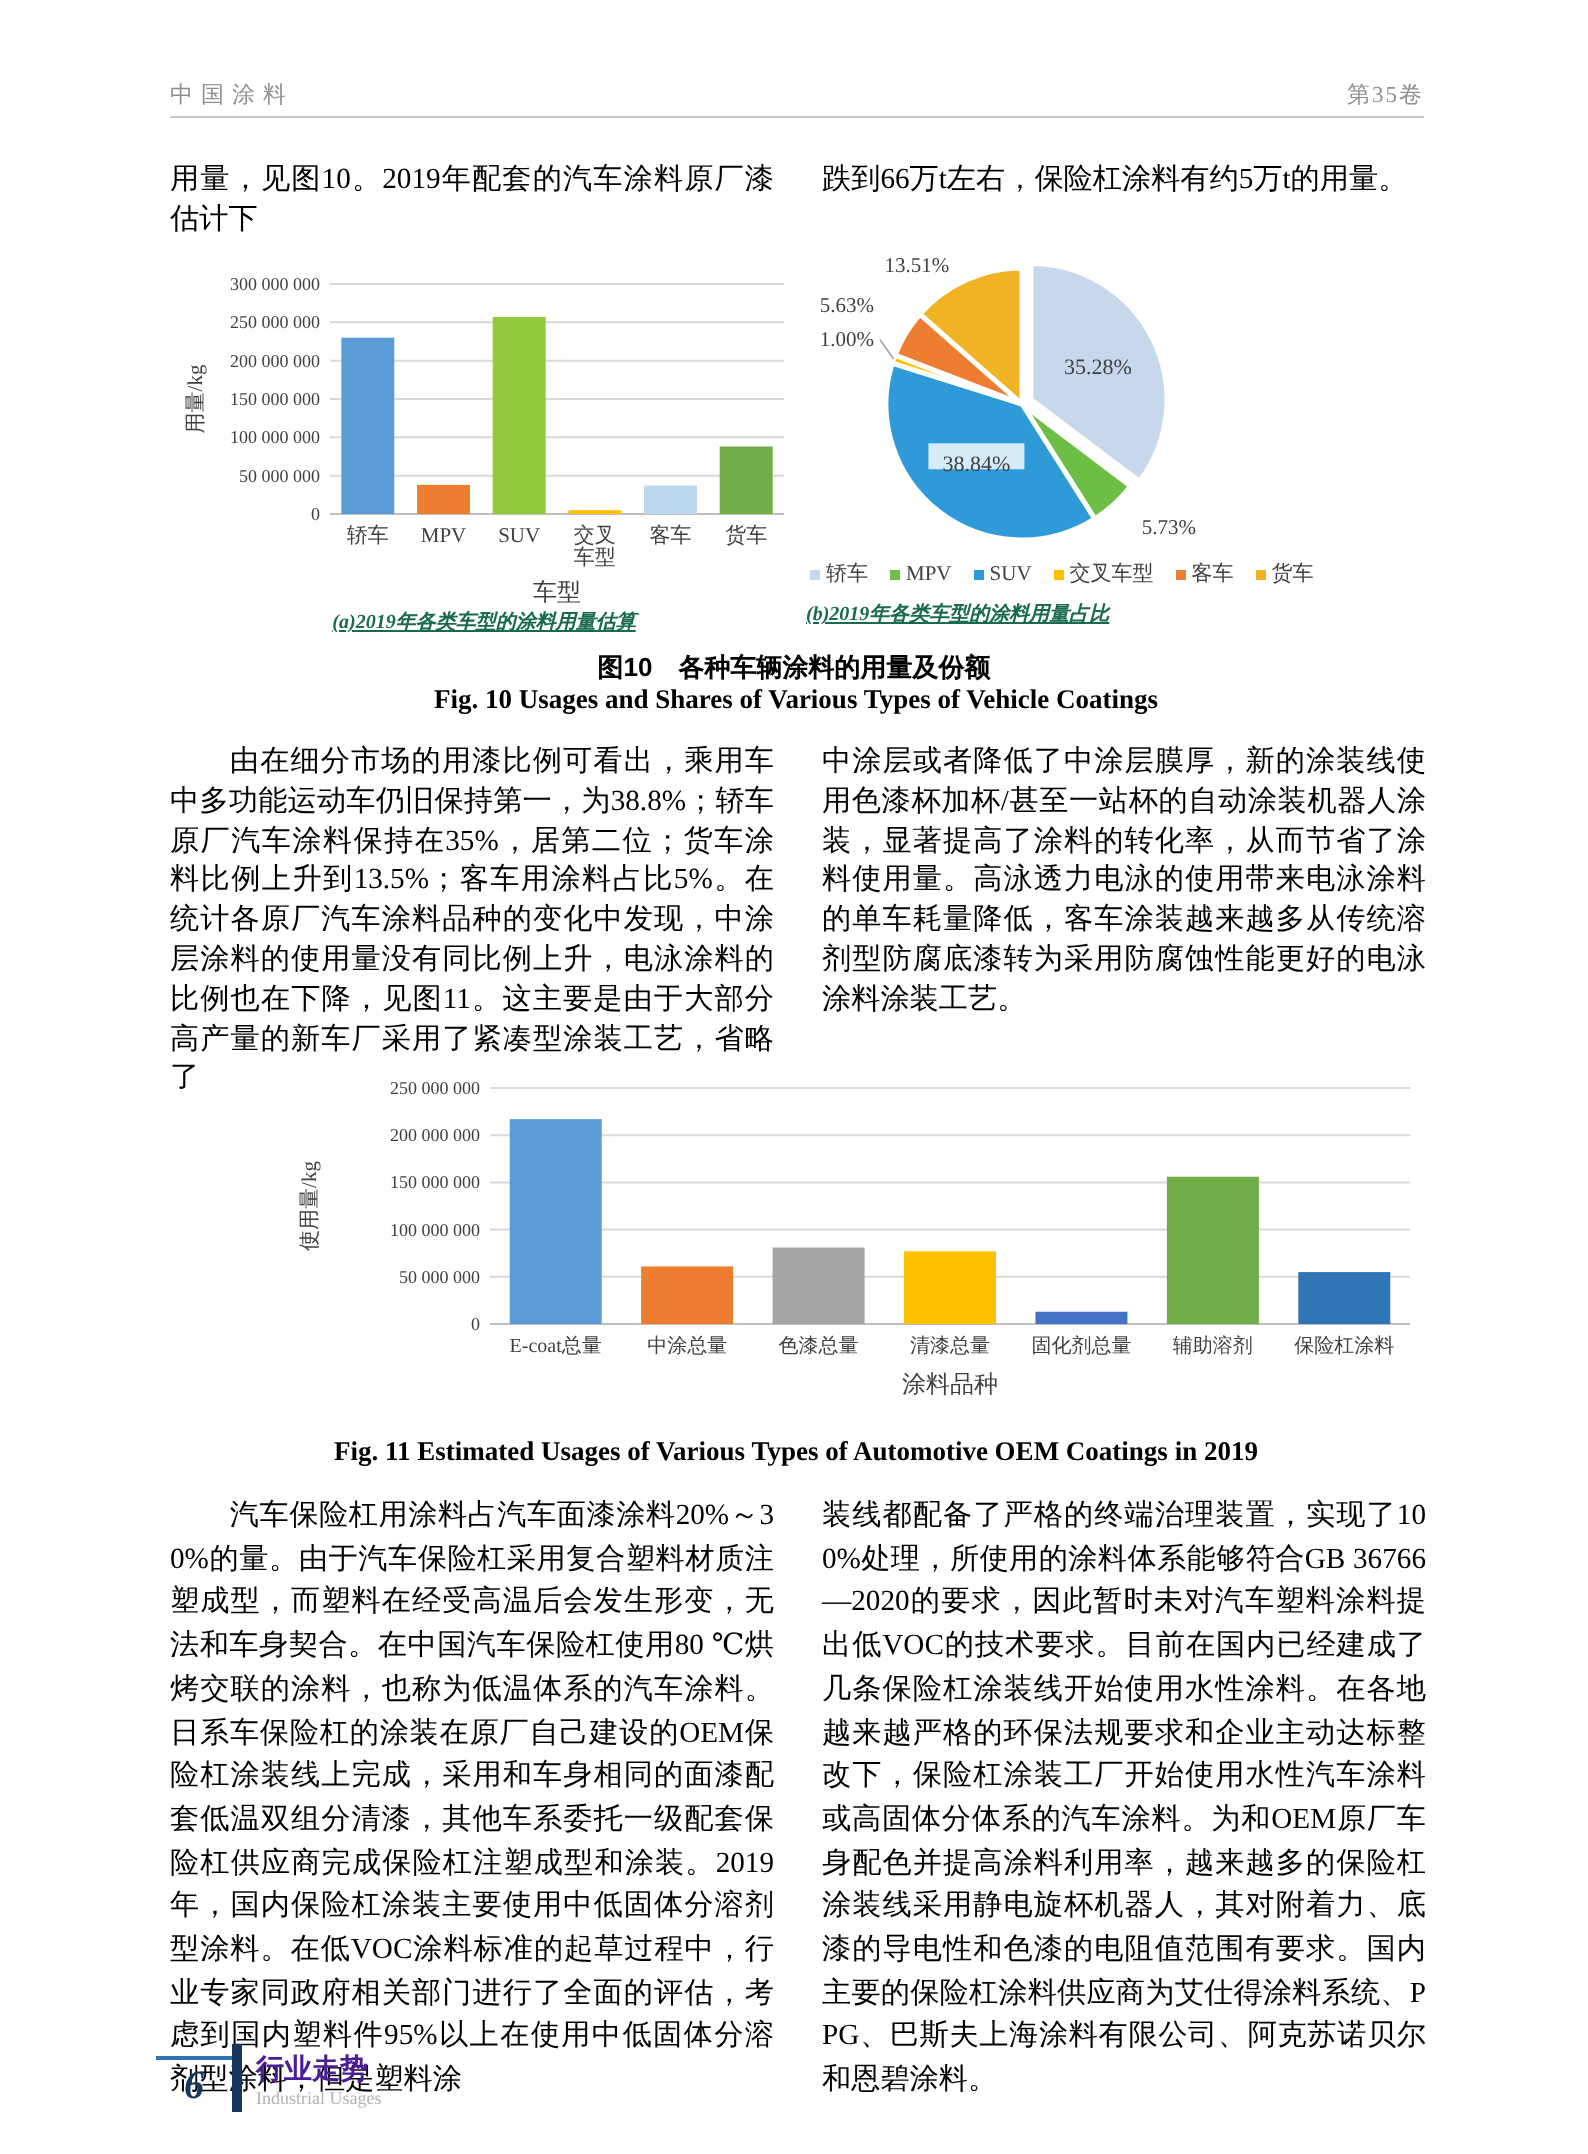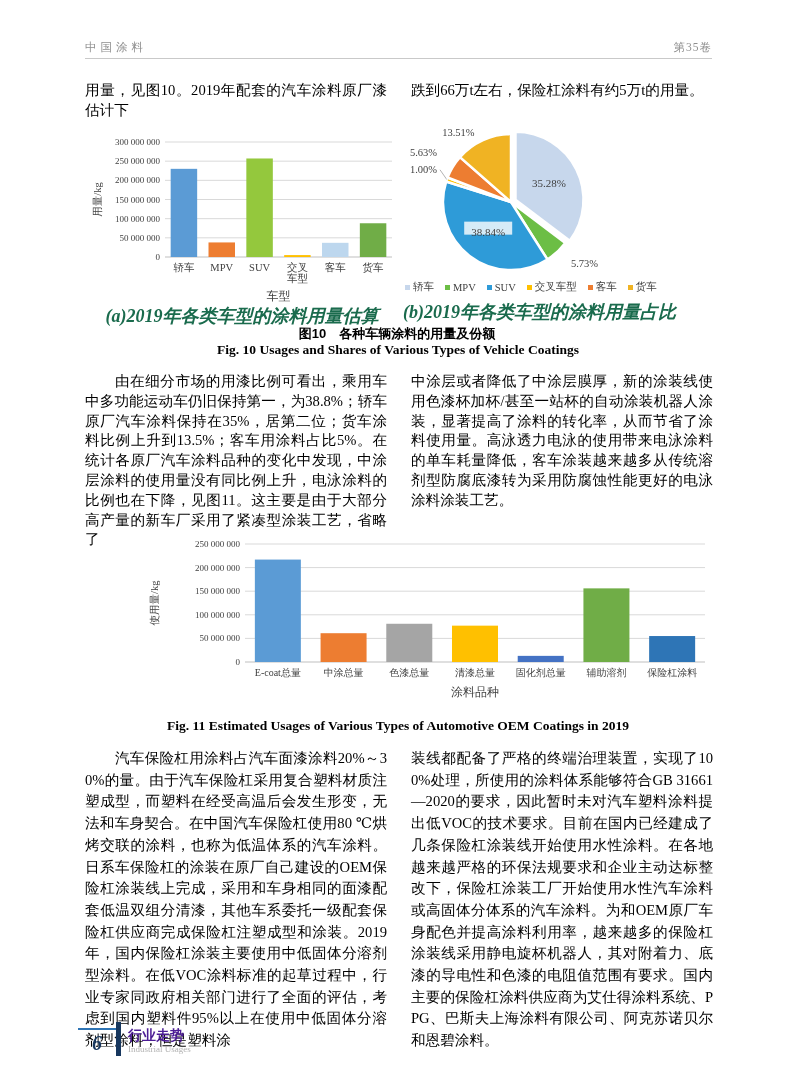"(a)2019年各类车型的涂料用量估算" .subcap { font-size: 18px -> 10px; text-decoration: none -> underline }
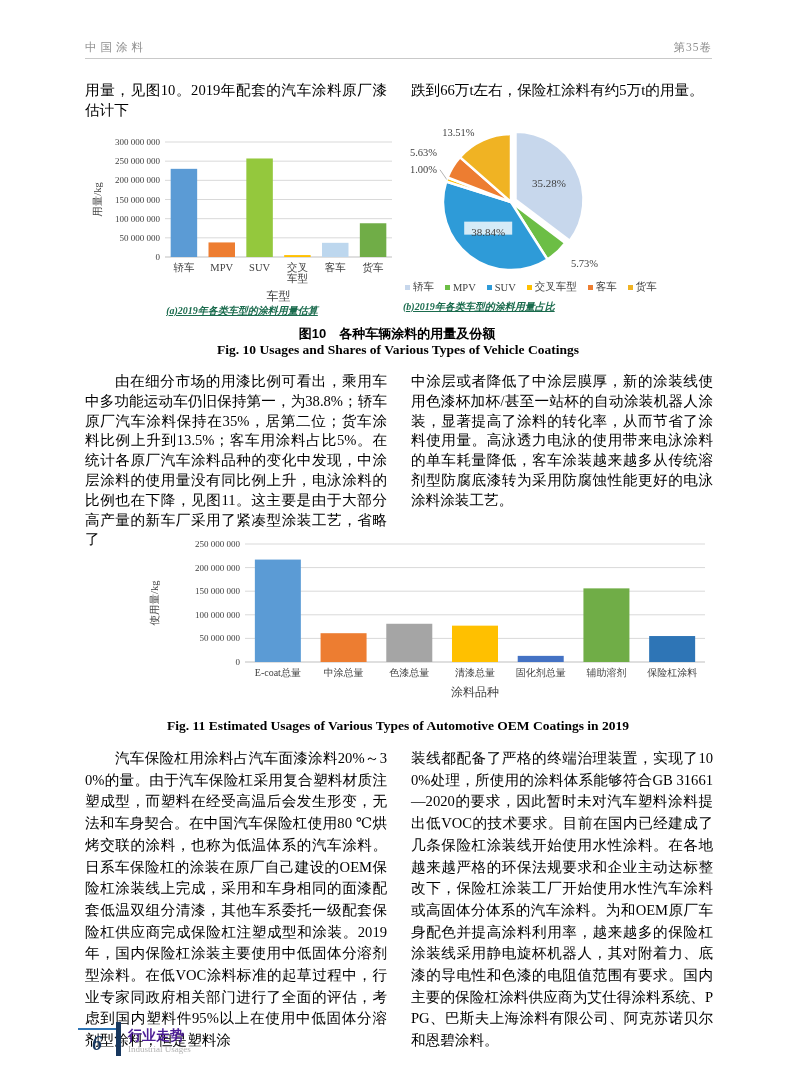"装线都配备了严格的终端治理装置，实现了100%处理，所使用的涂料体系能够符合GB" p.col { text: 31661 -> 36766 }
